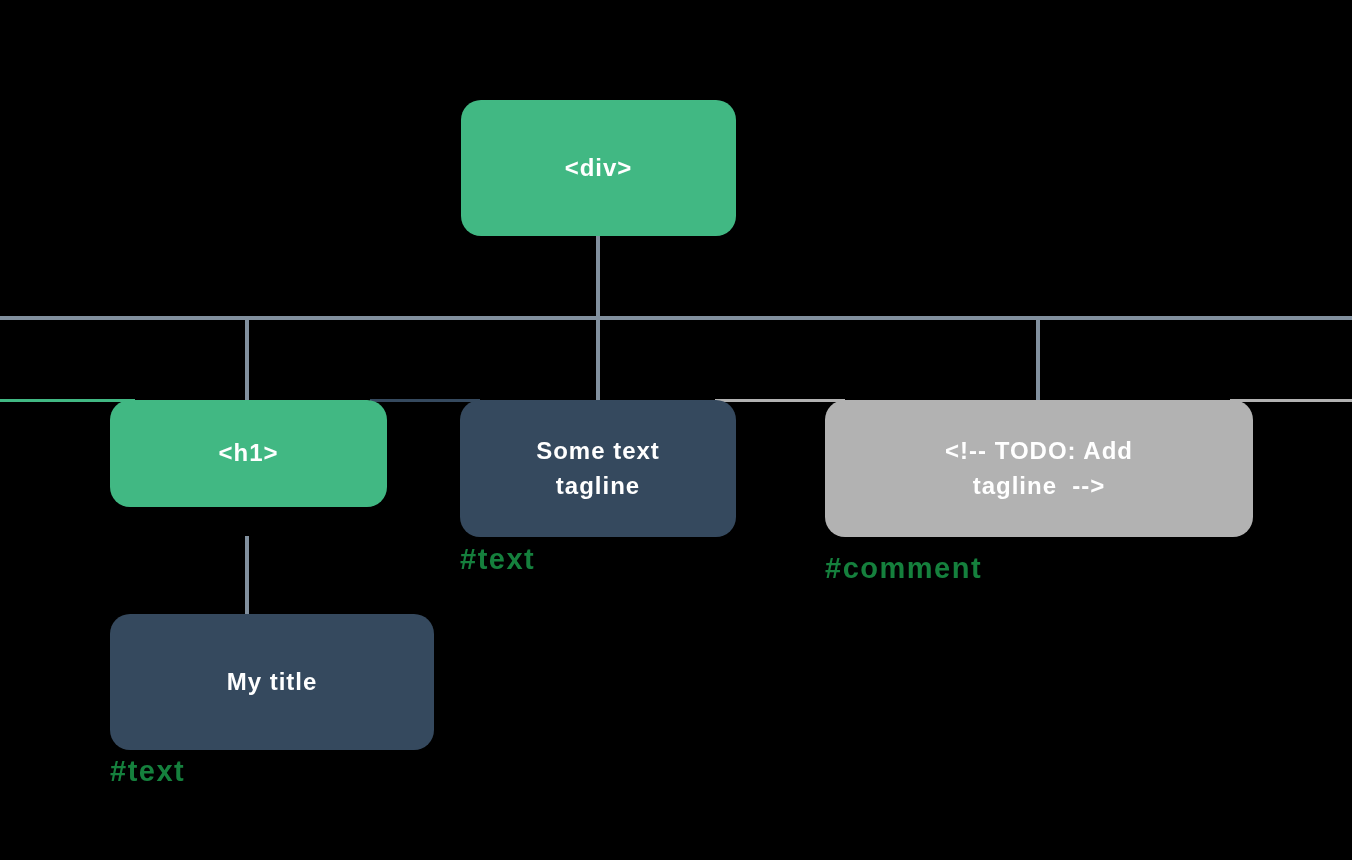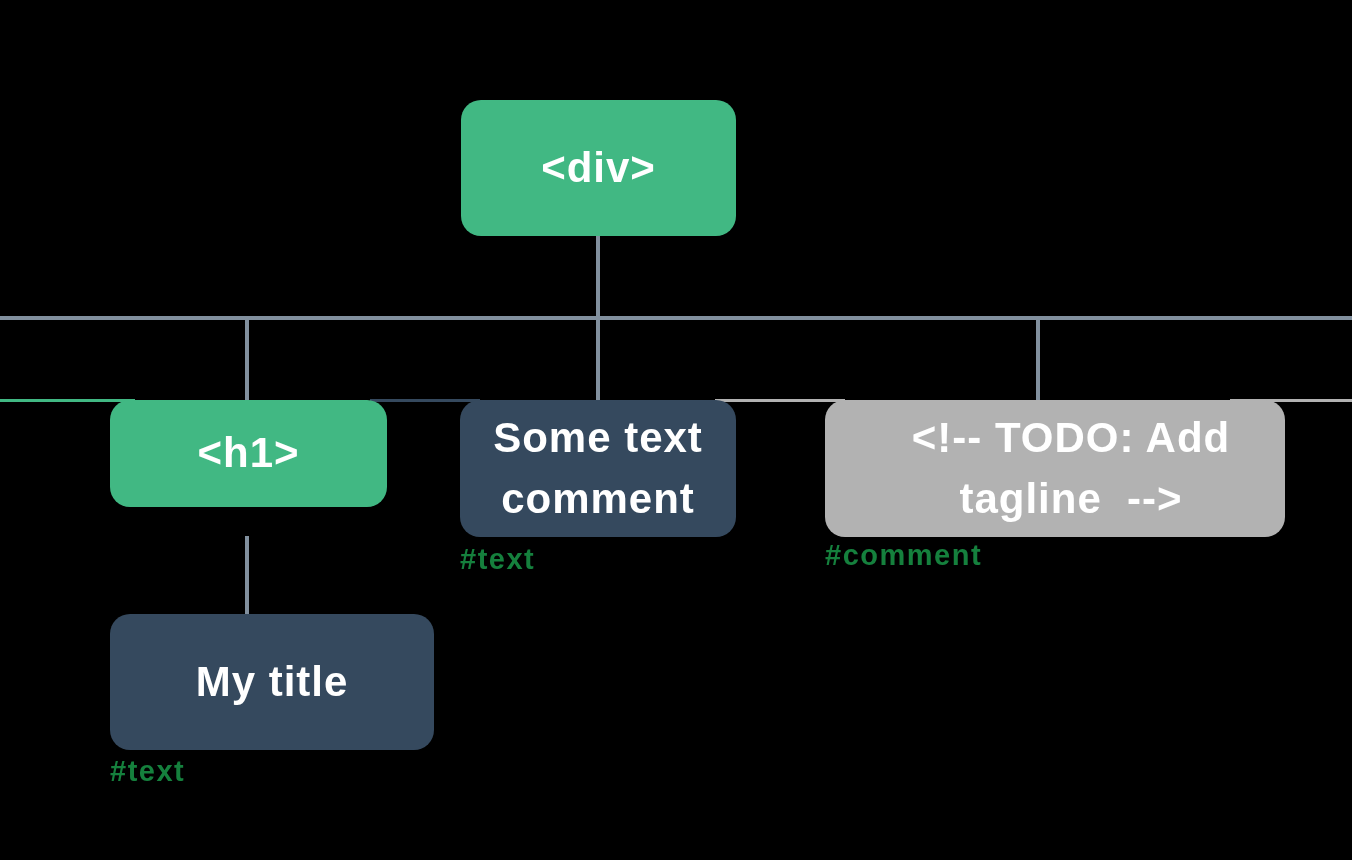"<div>" .node { font-size: 42px -> 24px }
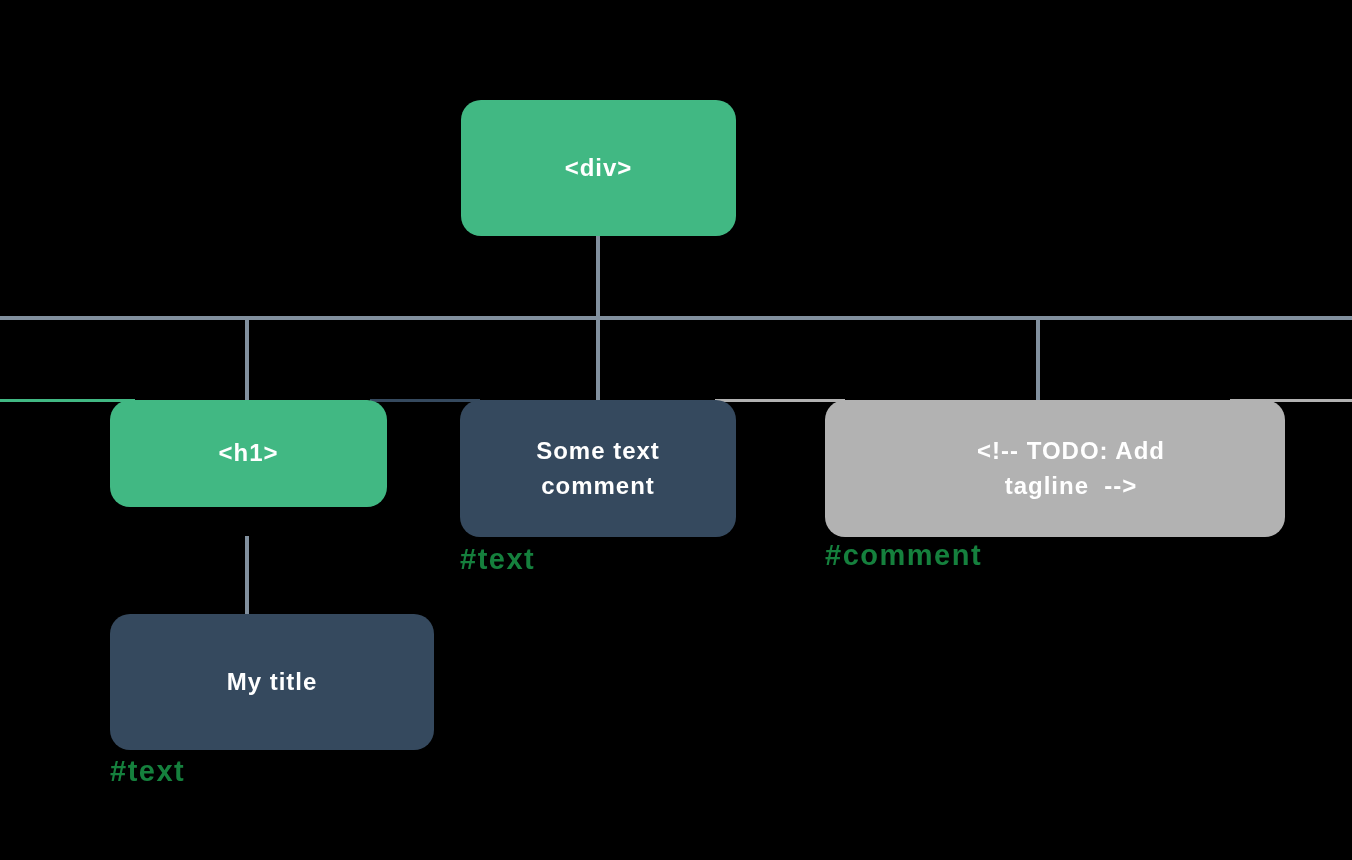"<!-- TODO: Add" .gray { padding-left: 32px -> none }
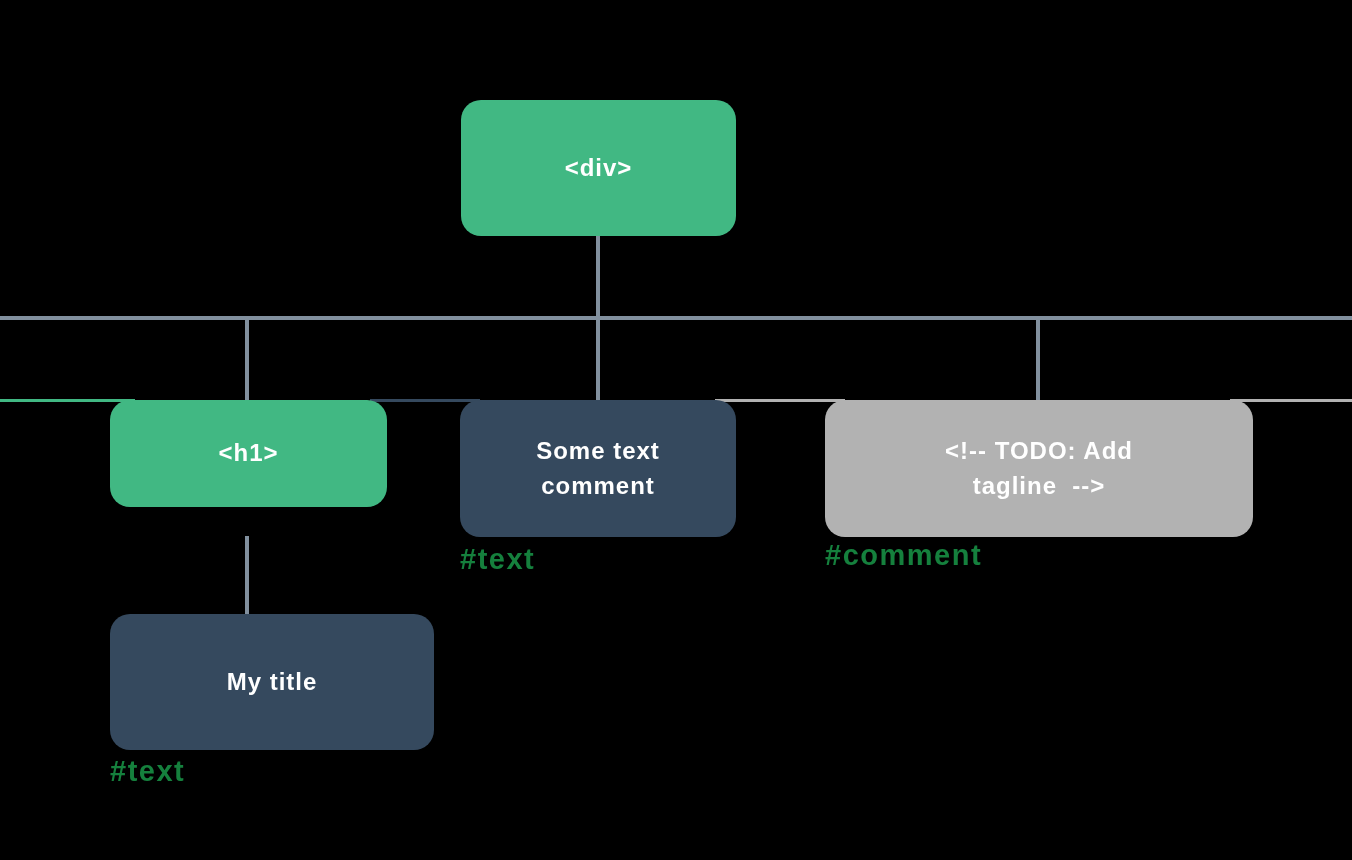"comment" span.bl { text: comment -> tagline }
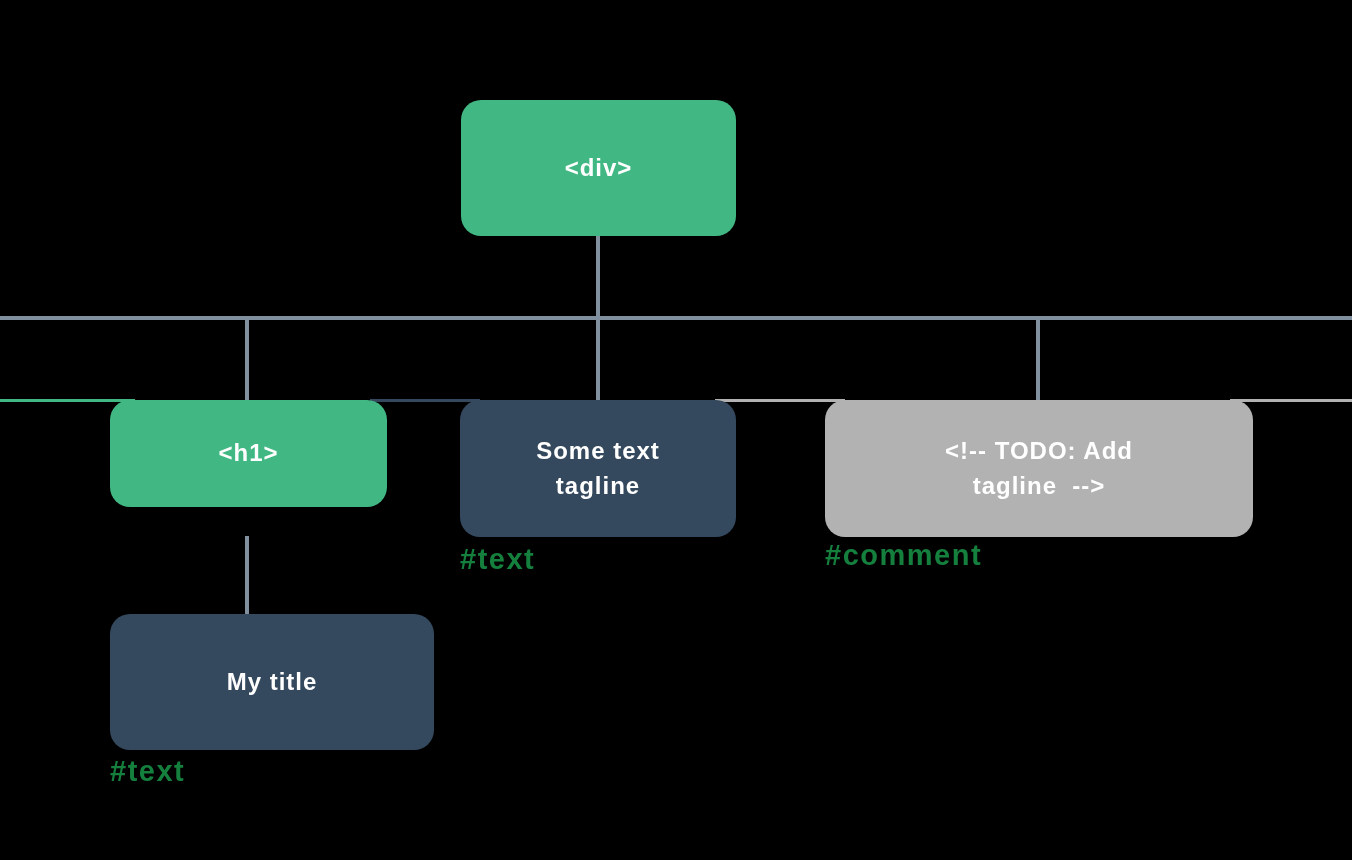"#comment" #annot-comment { top: 539px -> 552px }
